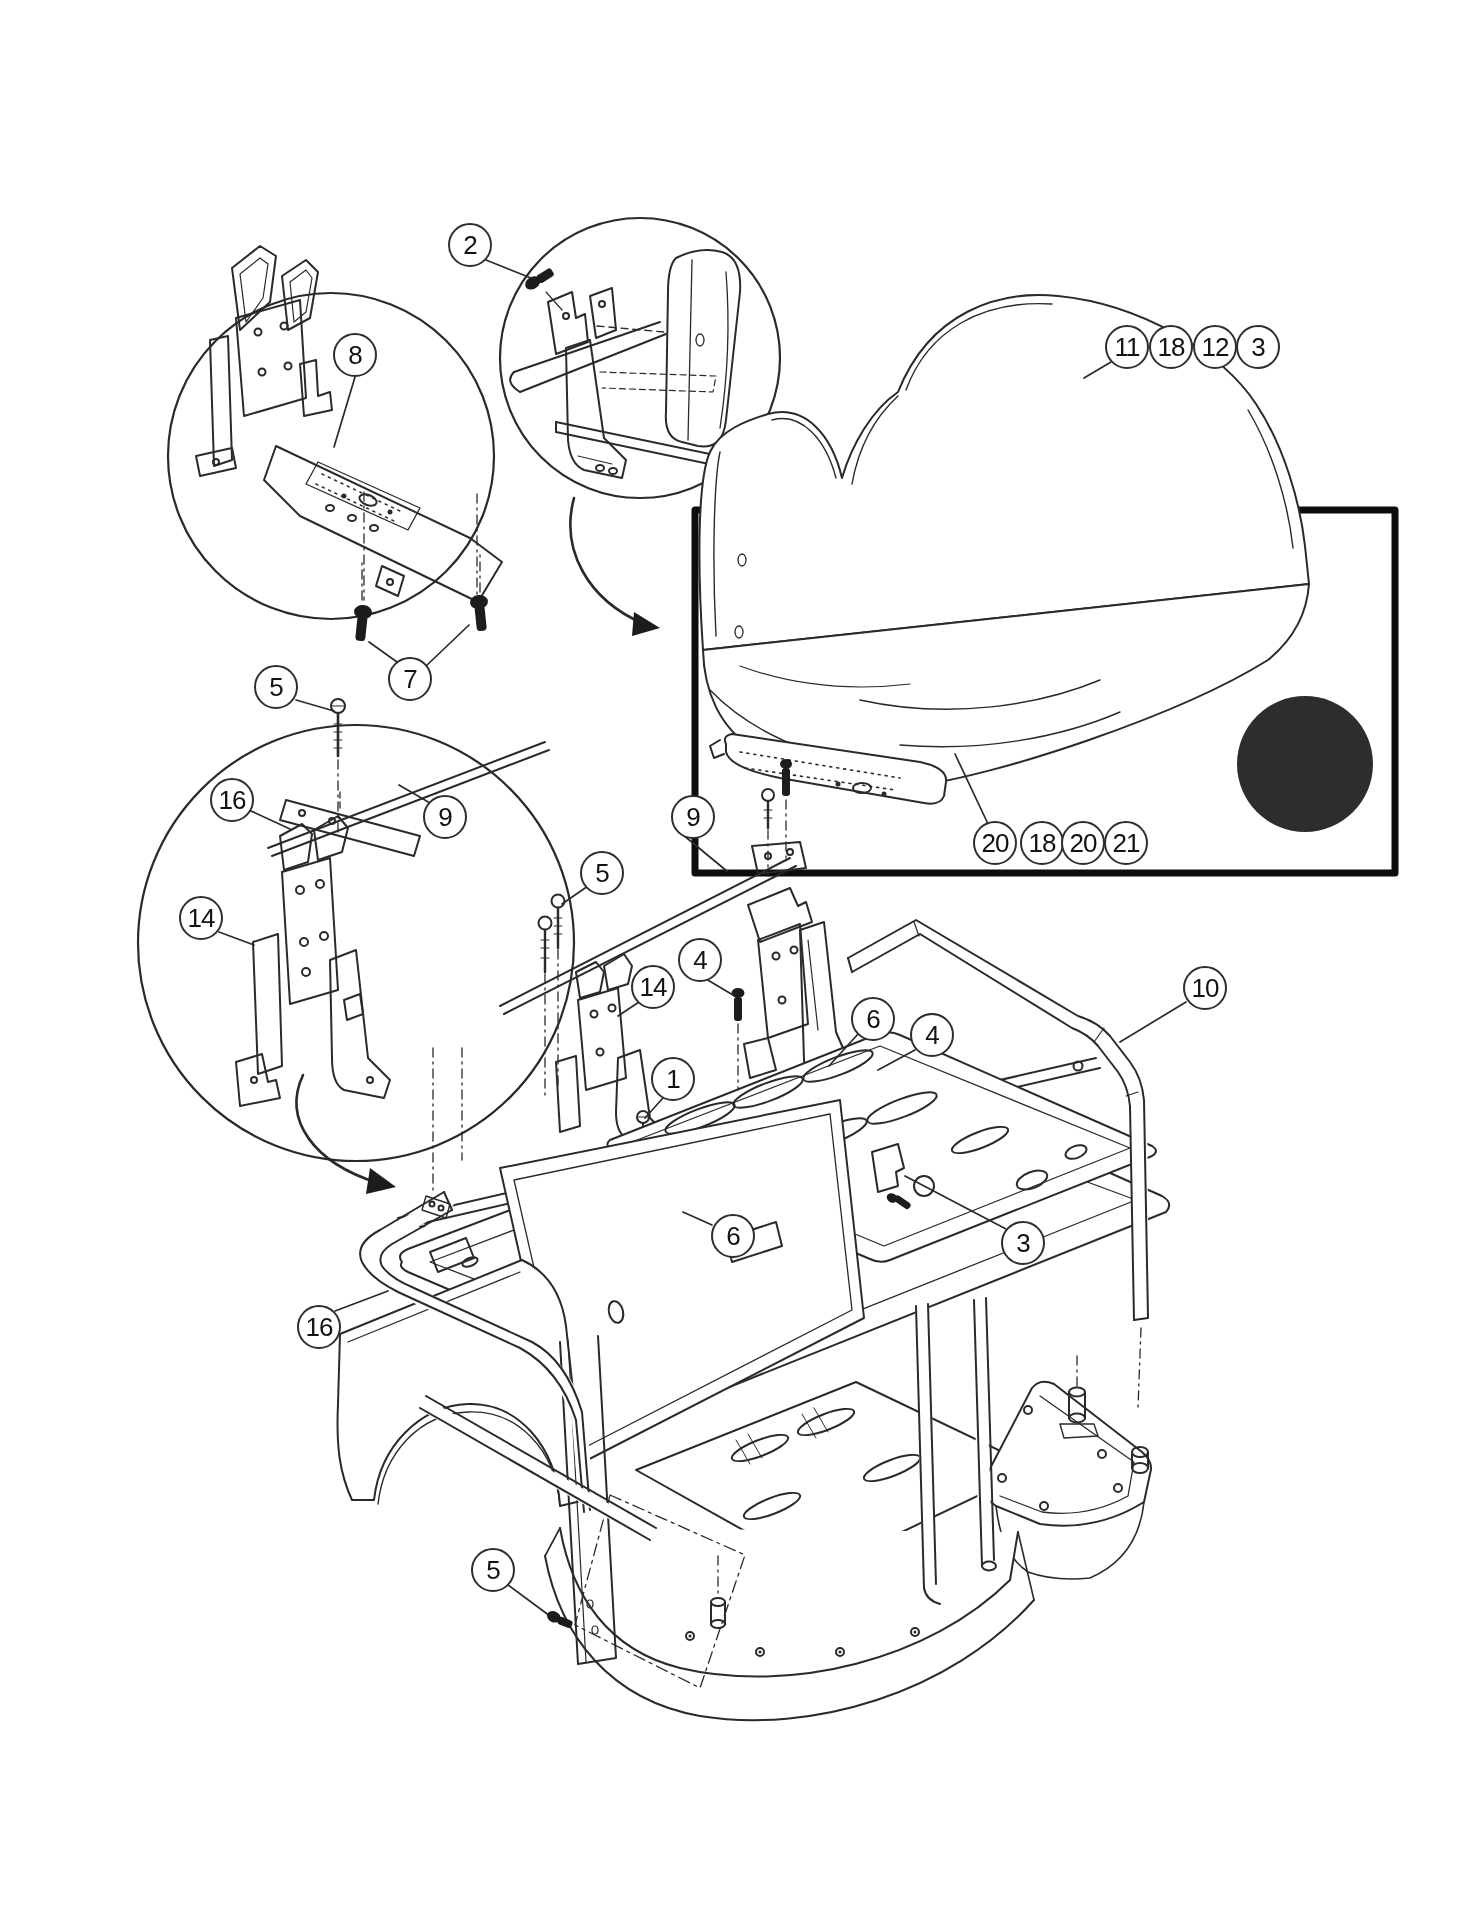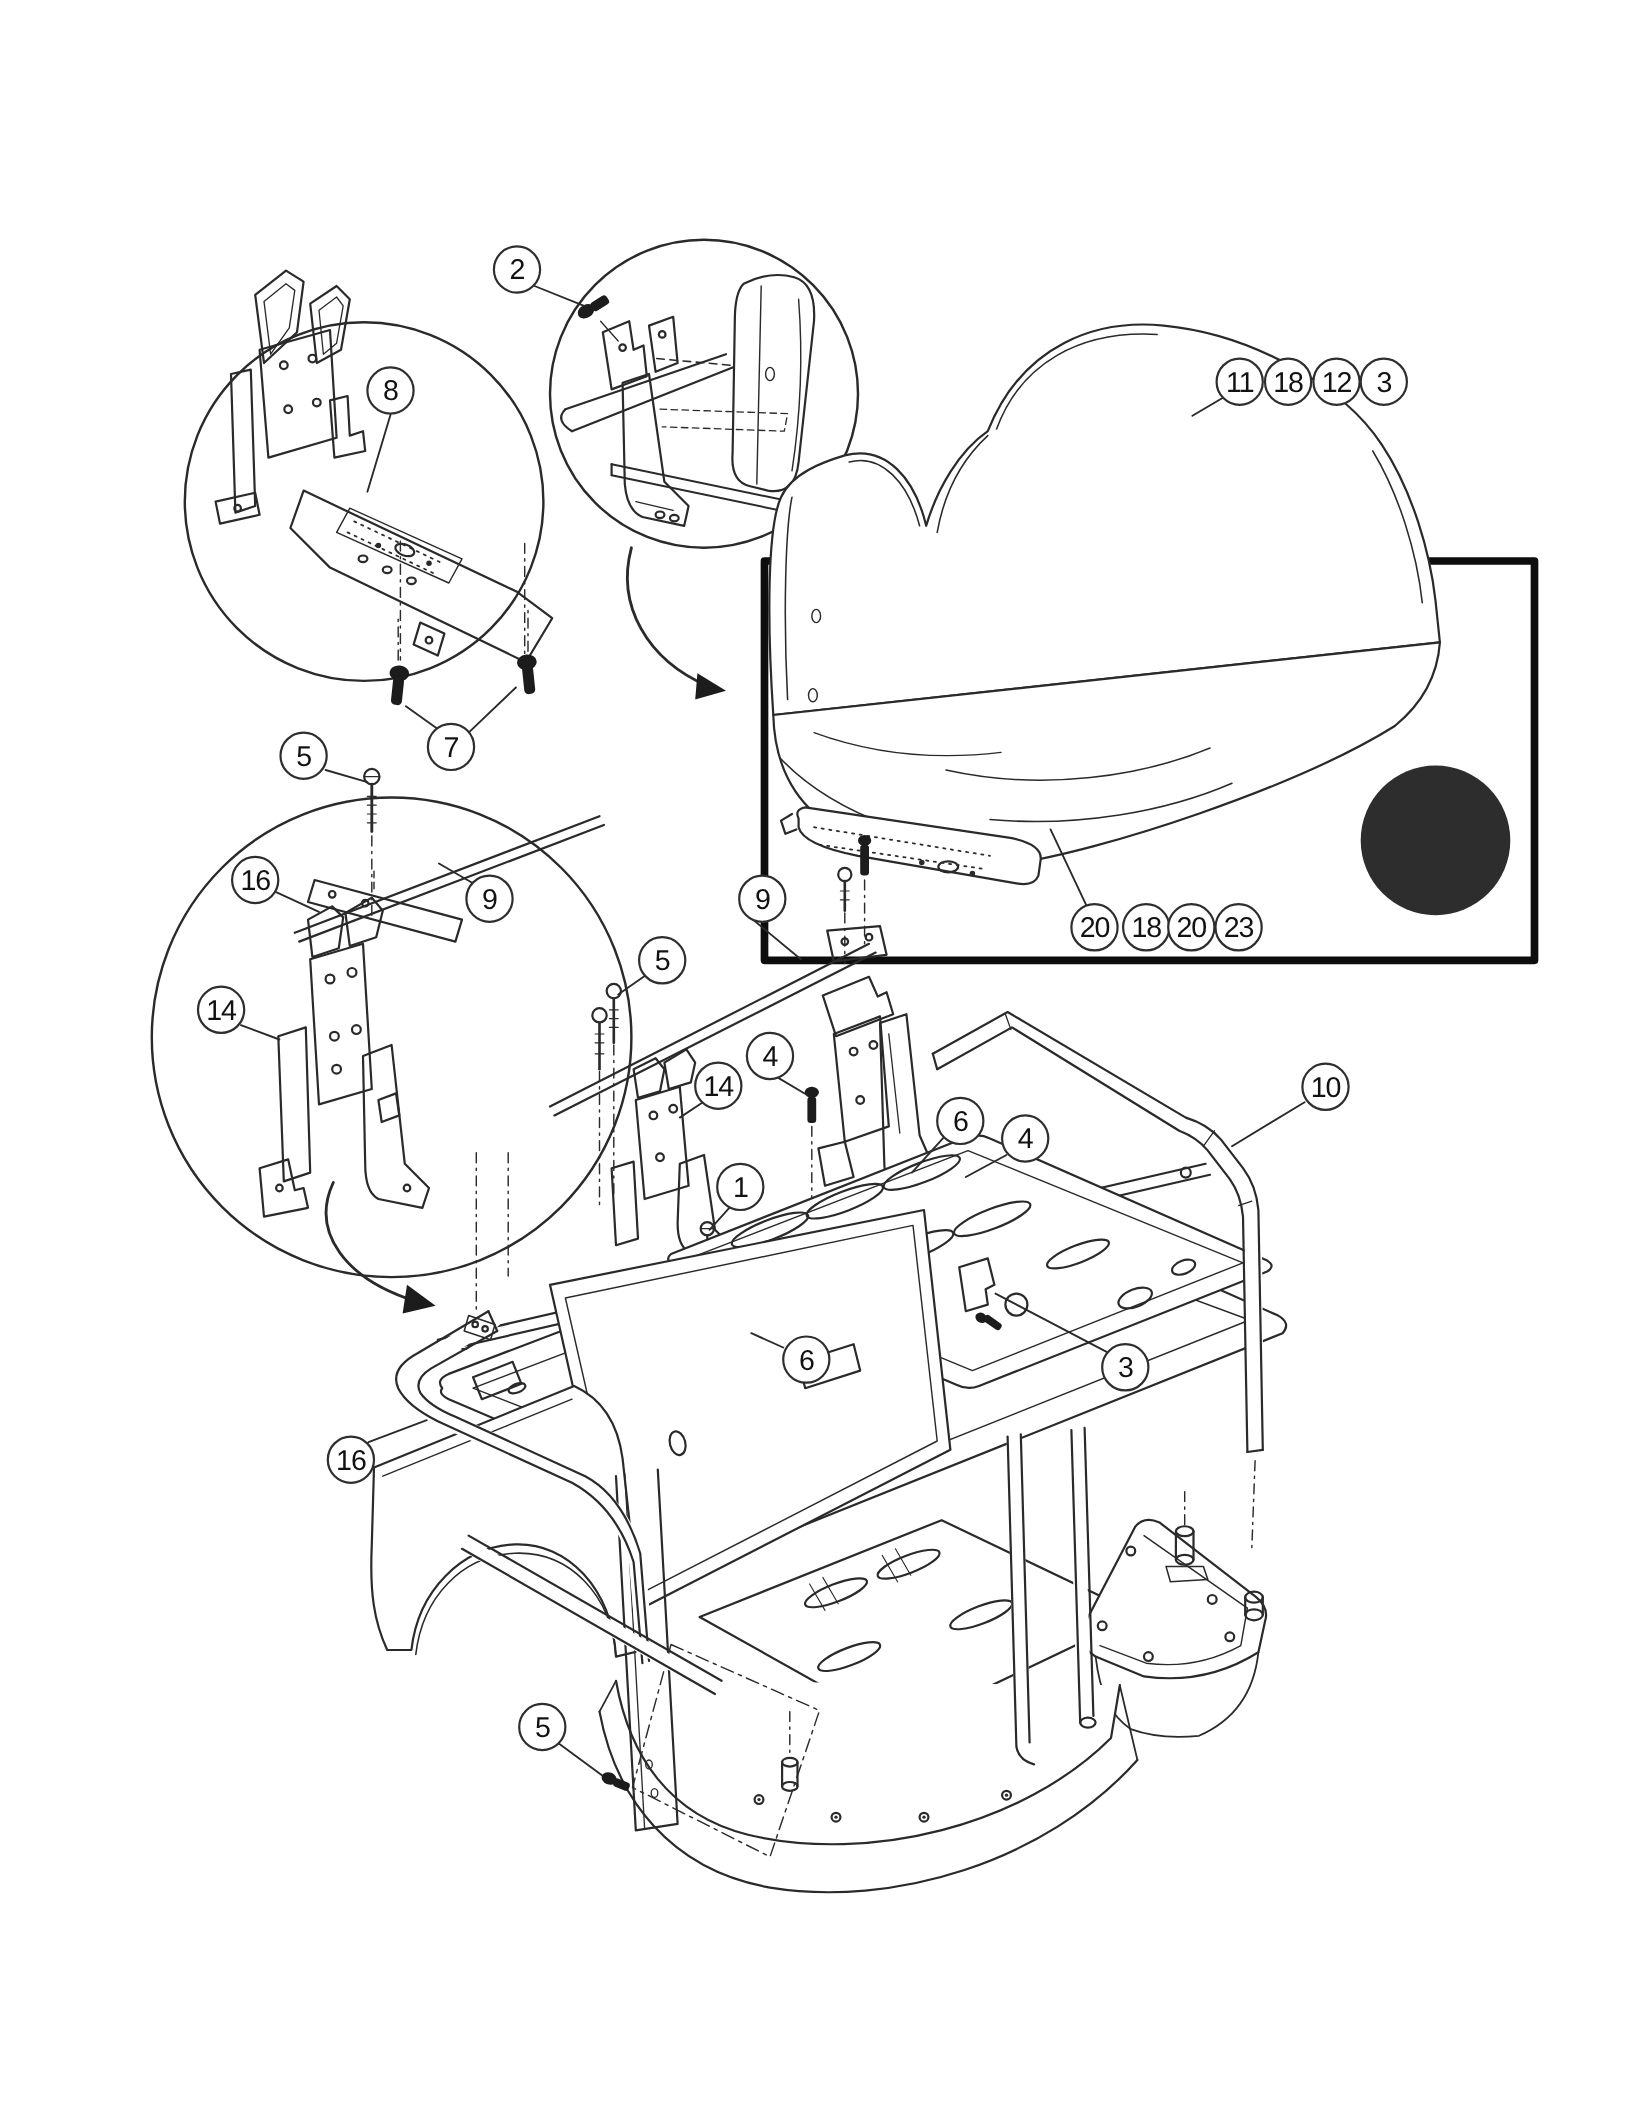"23" div.callout { text: 23 -> 21 }
